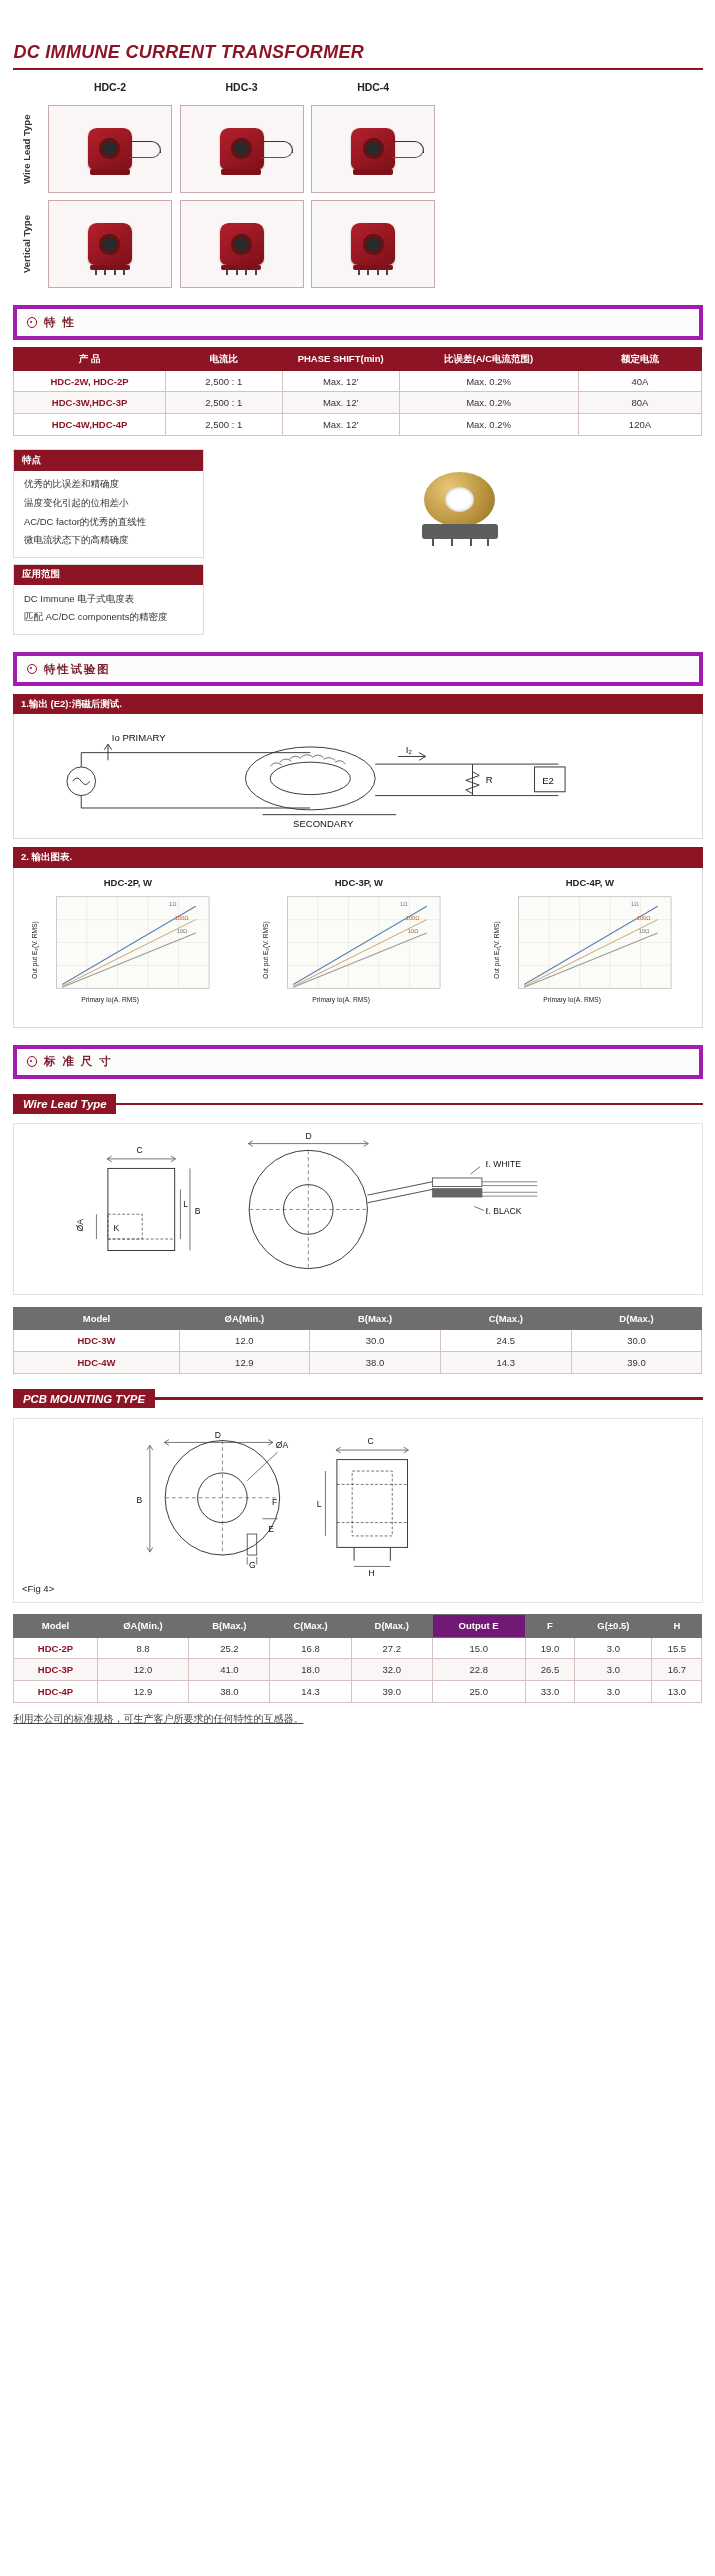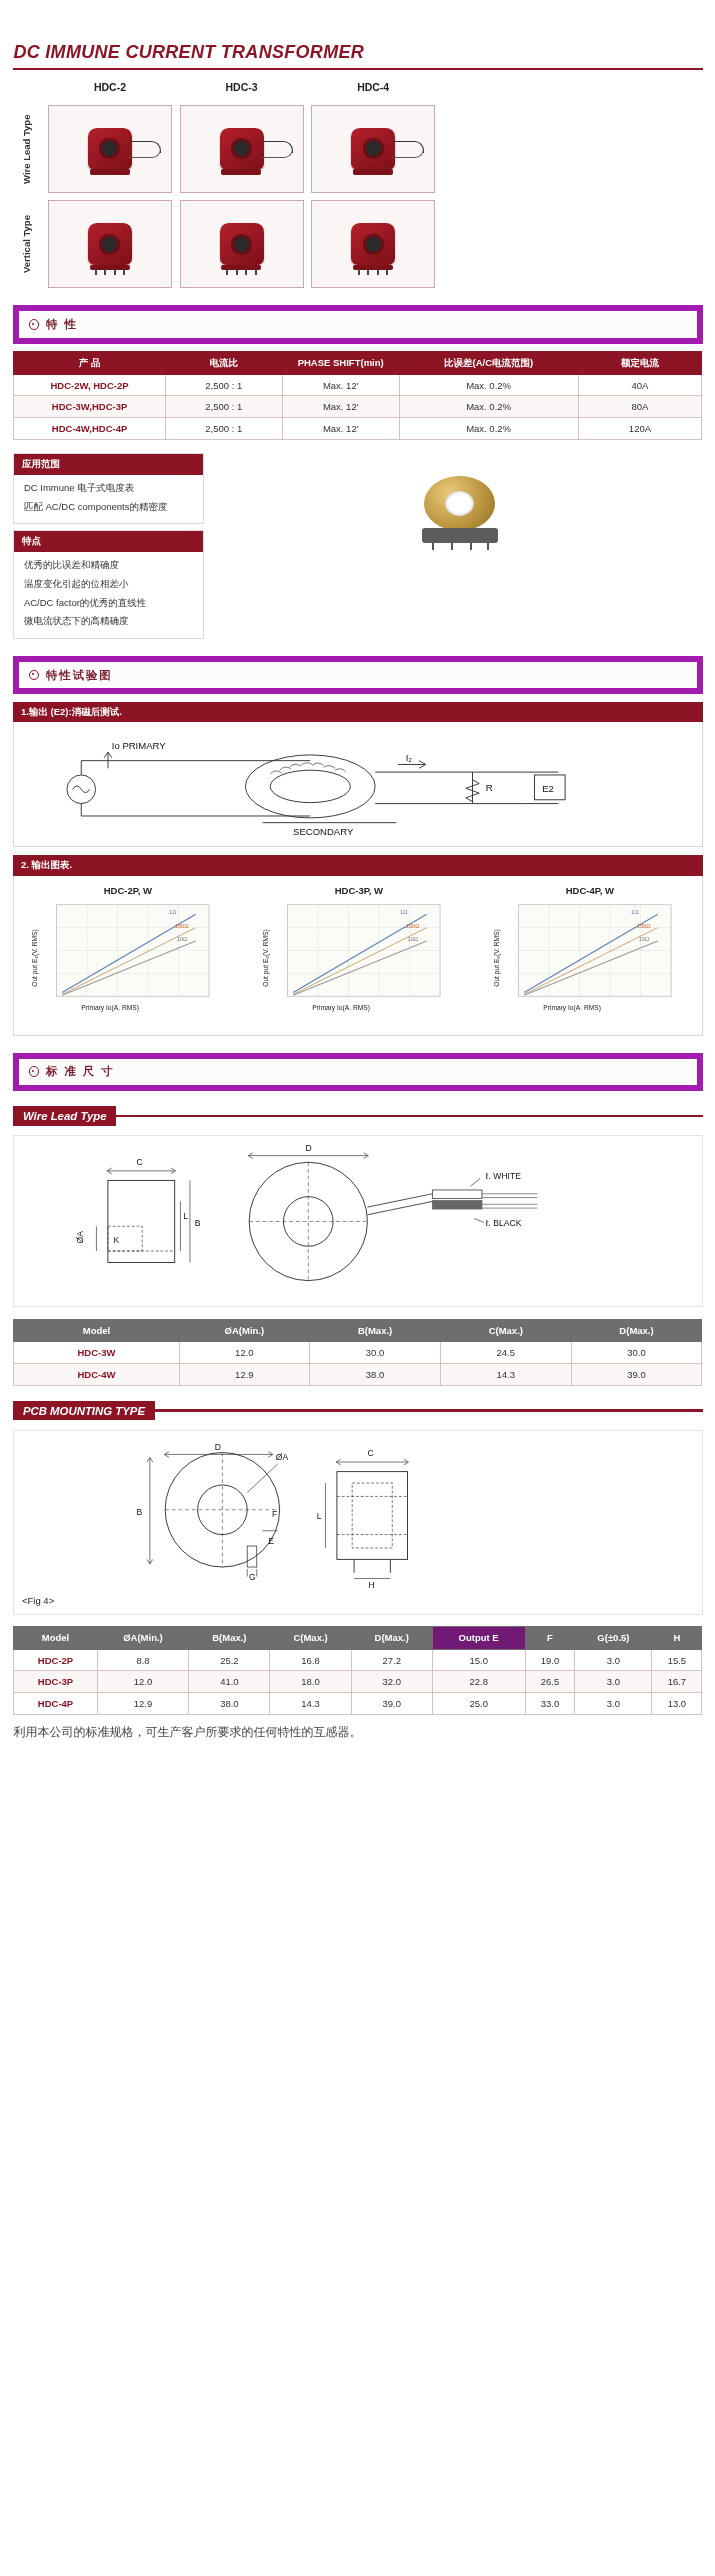"特 性" .sec-head { border: 6px solid #a21caf -> 4px solid #a21caf }
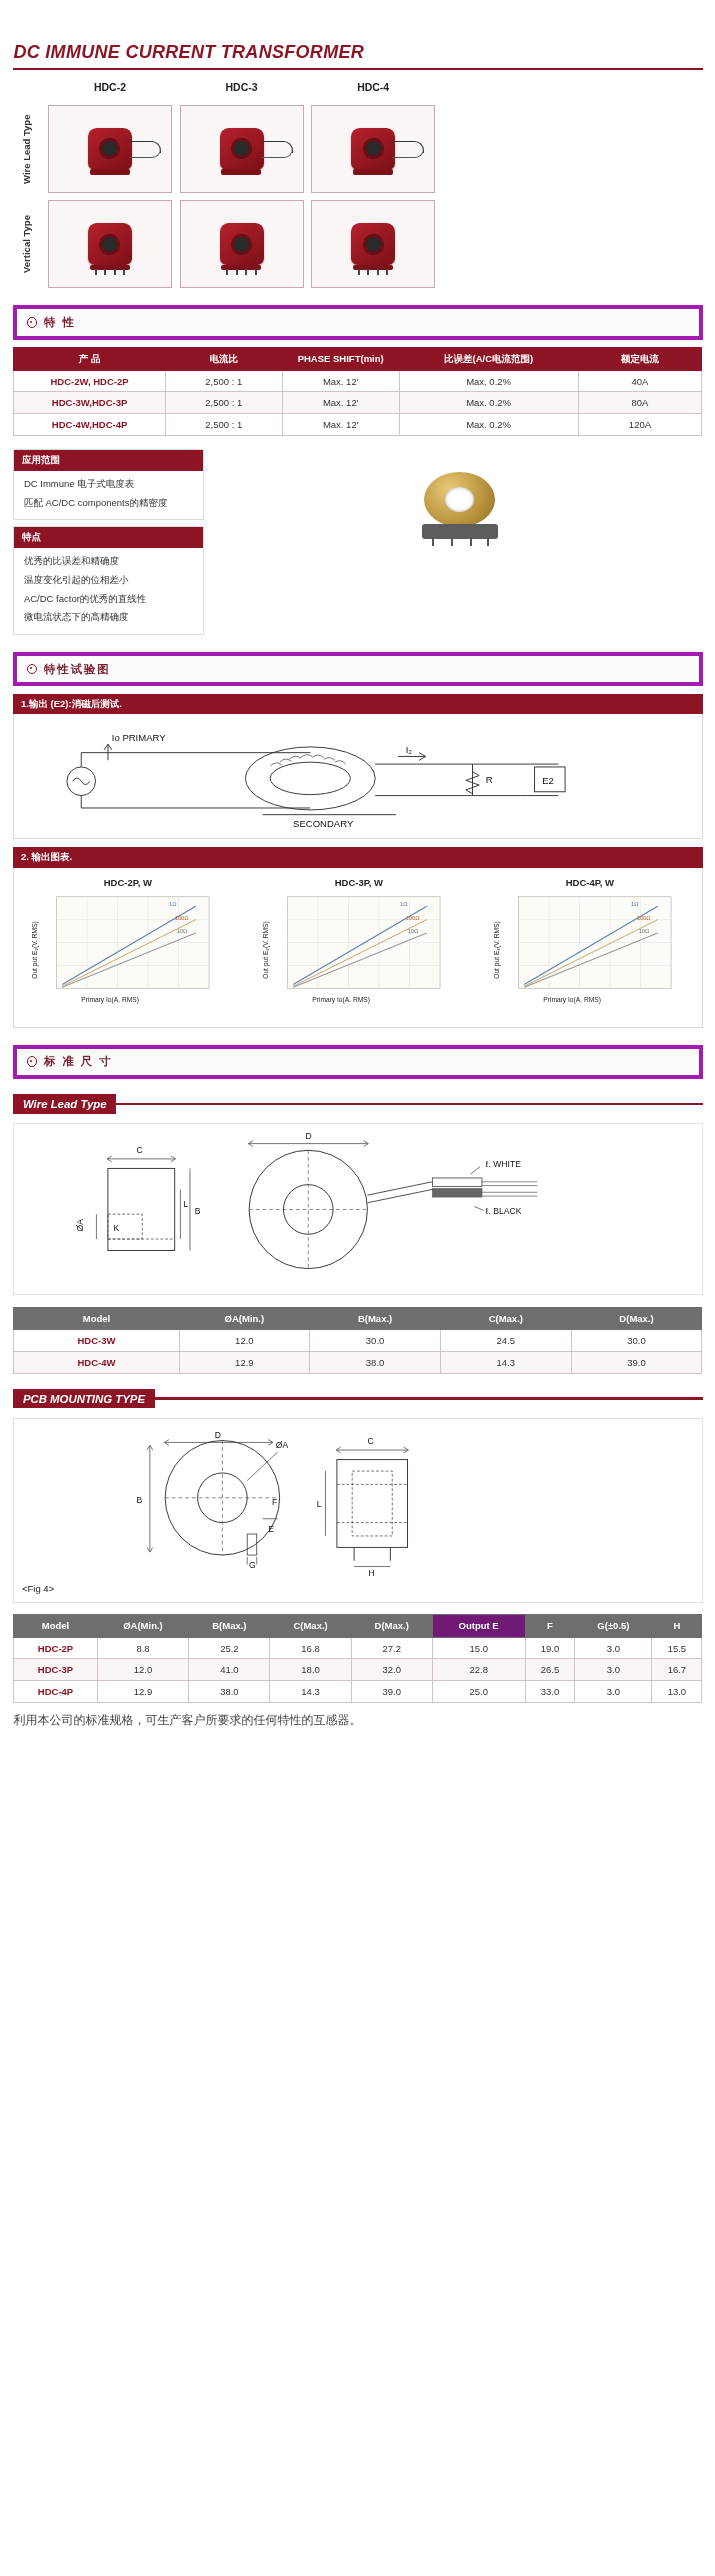"应用范围" div.panel { order: before "特点" -> after "特点" }
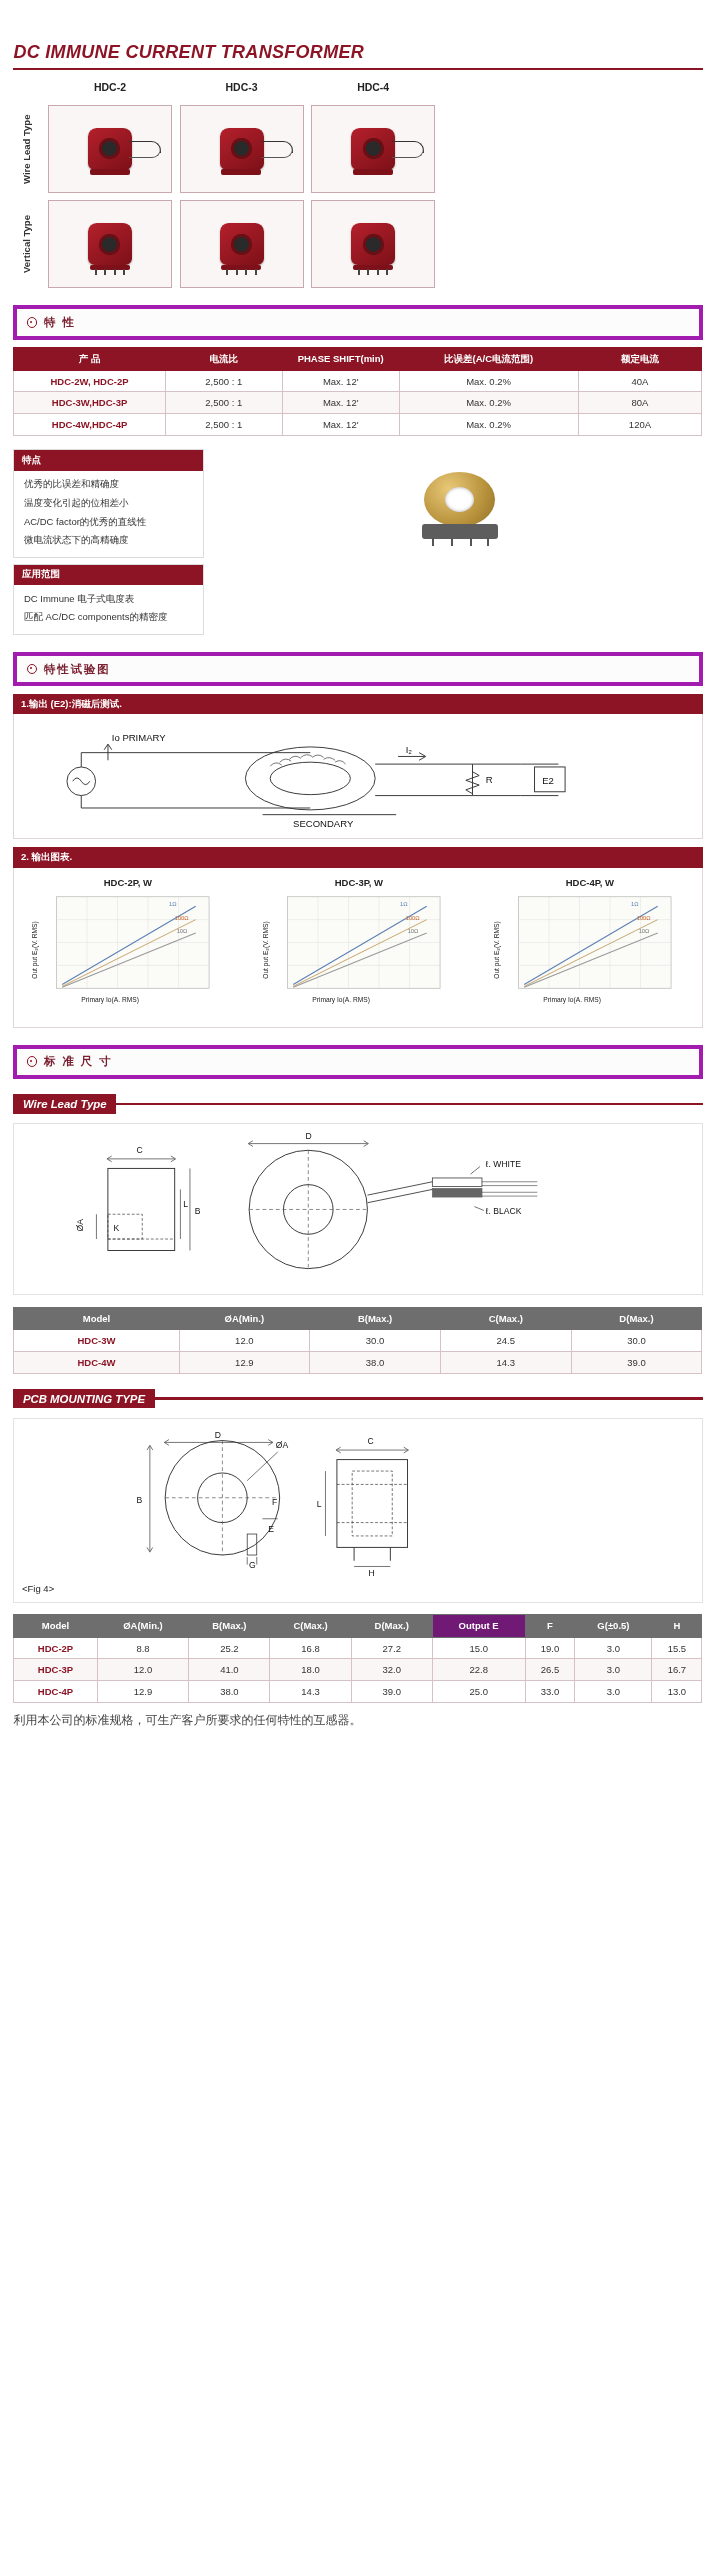"利用本公司的标准规格，可生产客户所要求的任何特性的互感器。" .note { font-size: 12px -> 10px; text-decoration: none -> underline }
